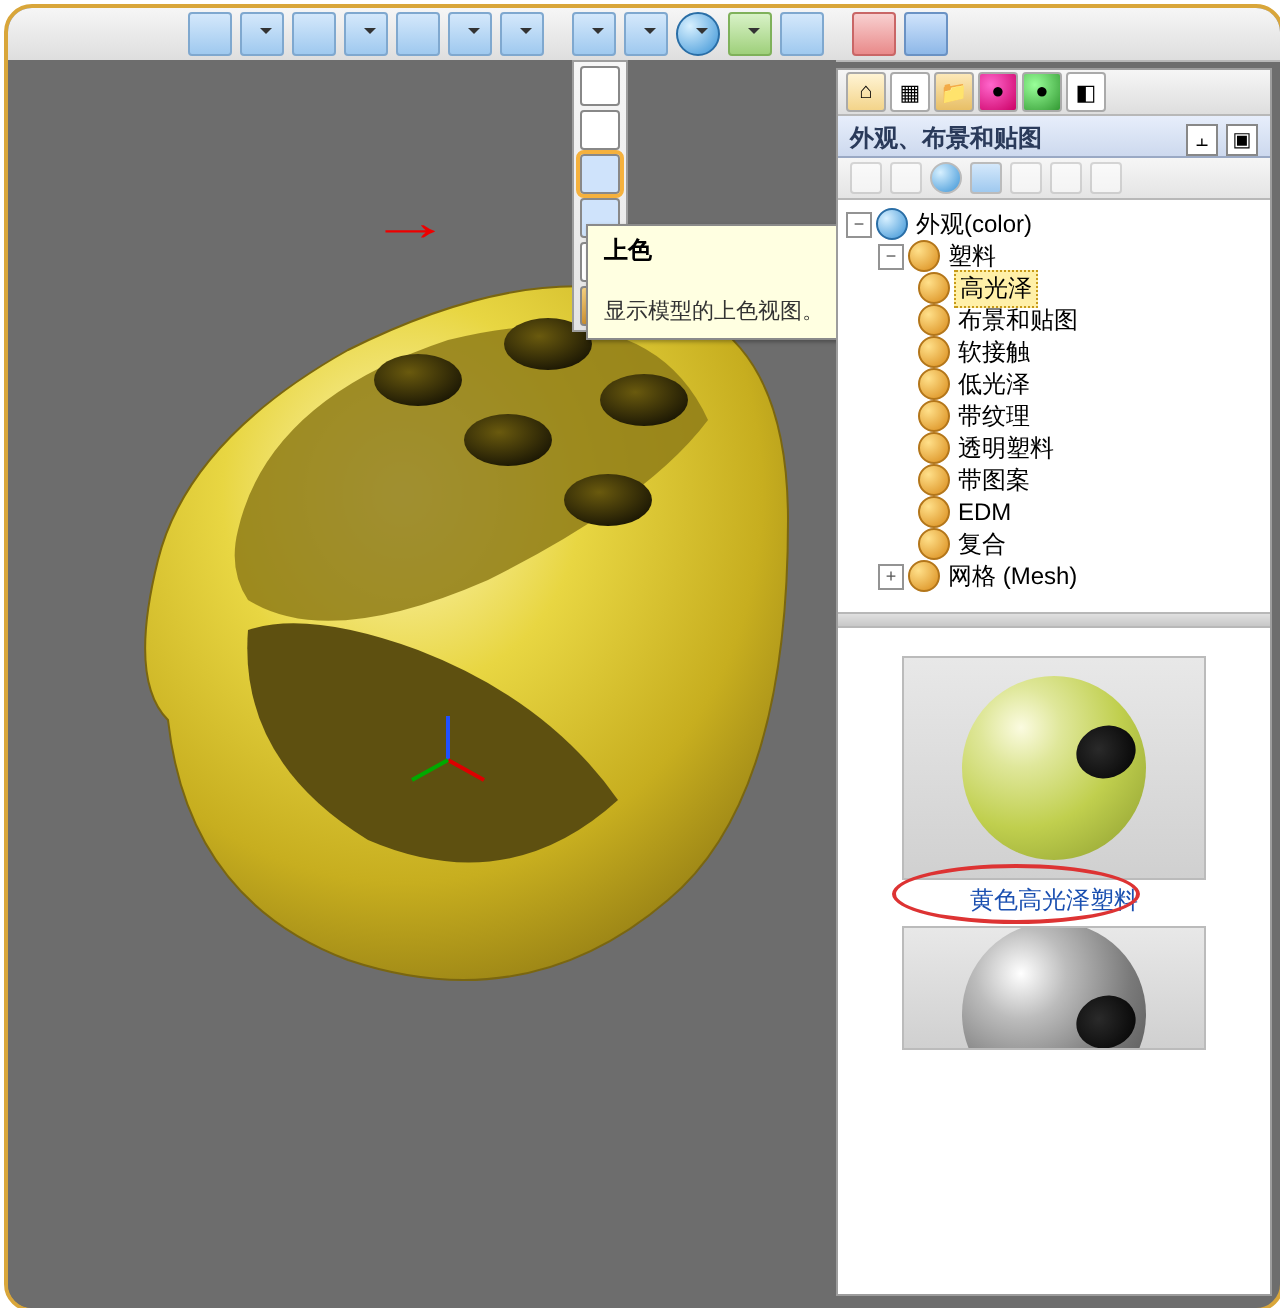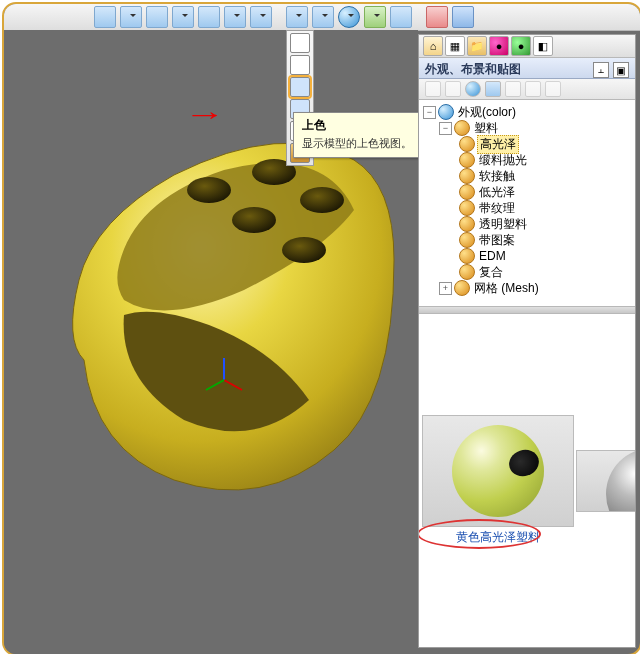"上色" .tooltip .tt-title { margin-bottom: 2px -> 14px }
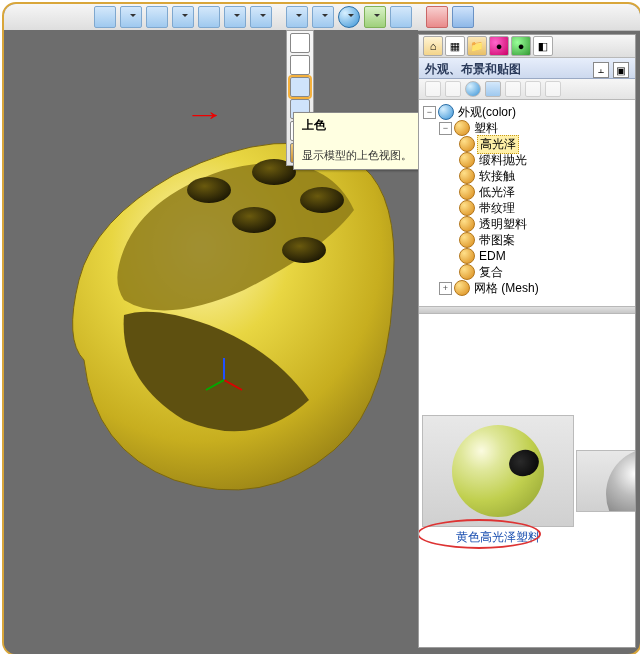"缎料抛光" span.tw-label { text: 缎料抛光 -> 布景和贴图 }
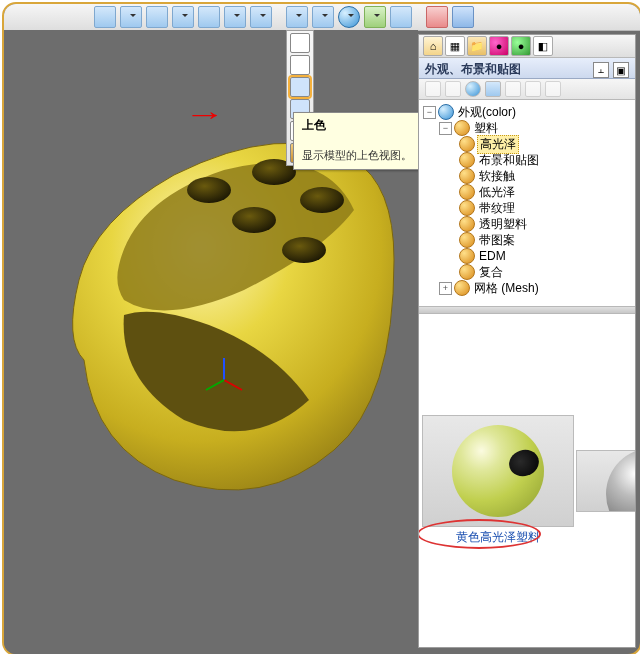"黄色高光泽塑料" .swatch-scroll { flex-direction: none -> column; padding: 4px -> 14px }
